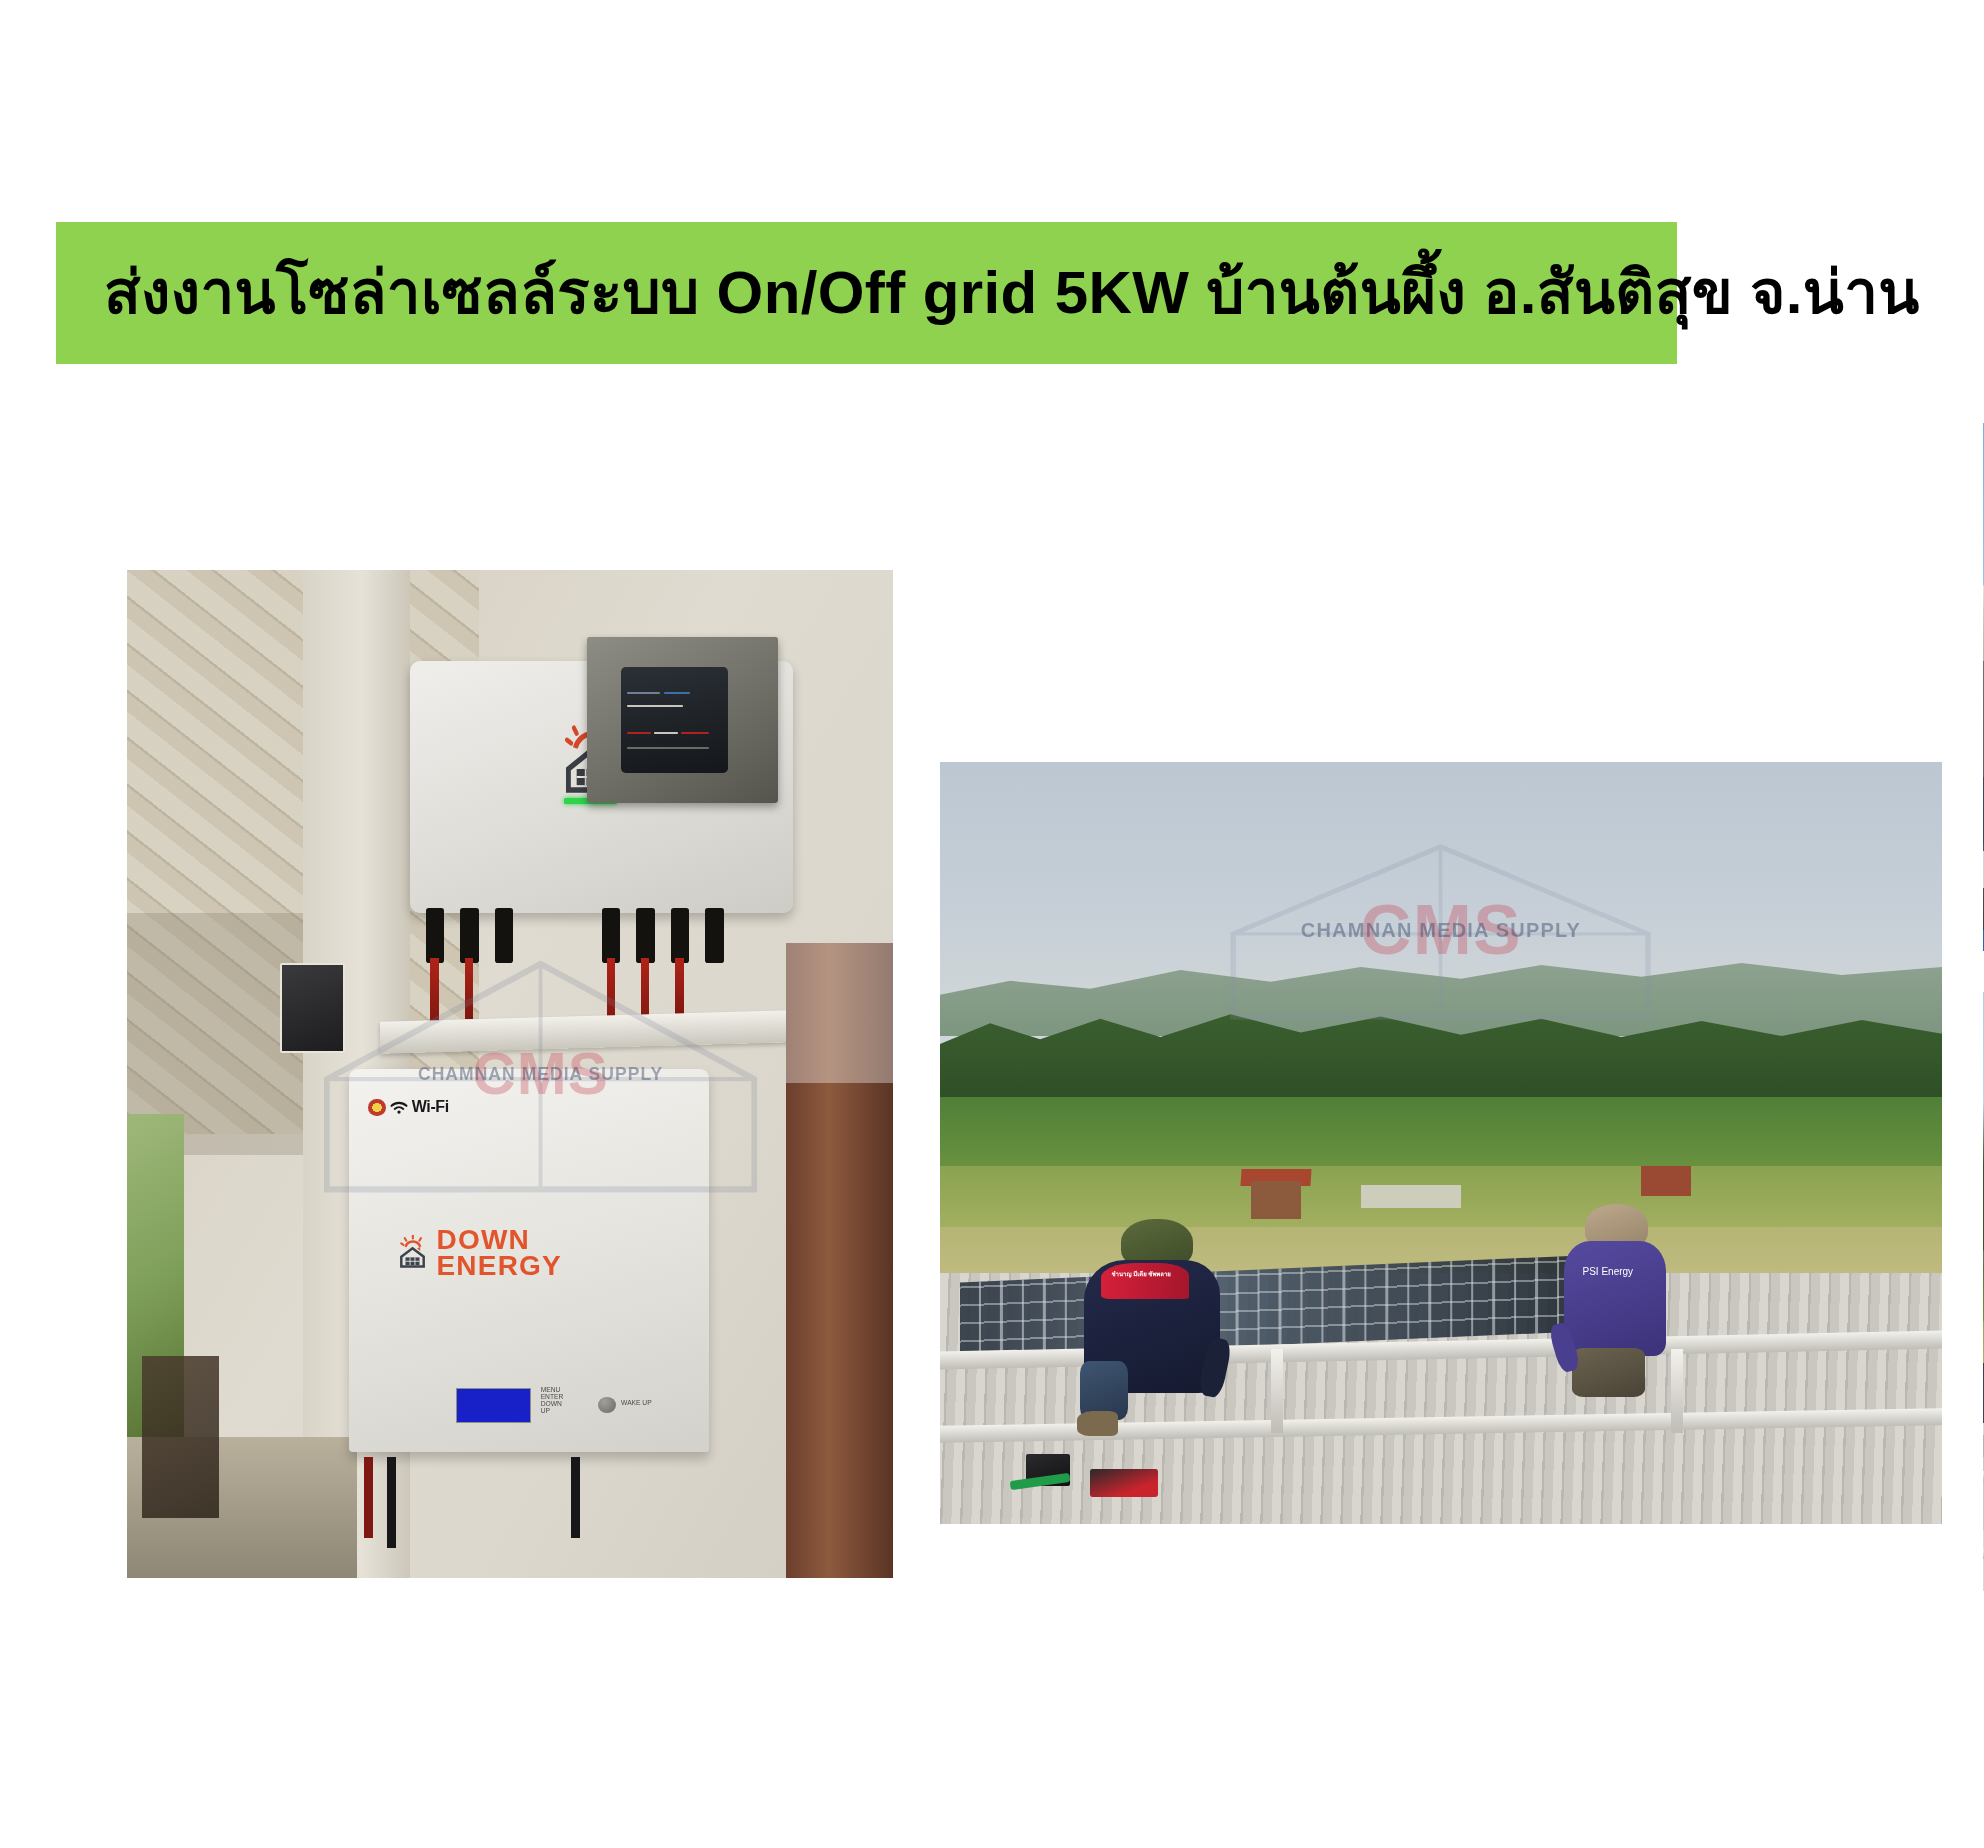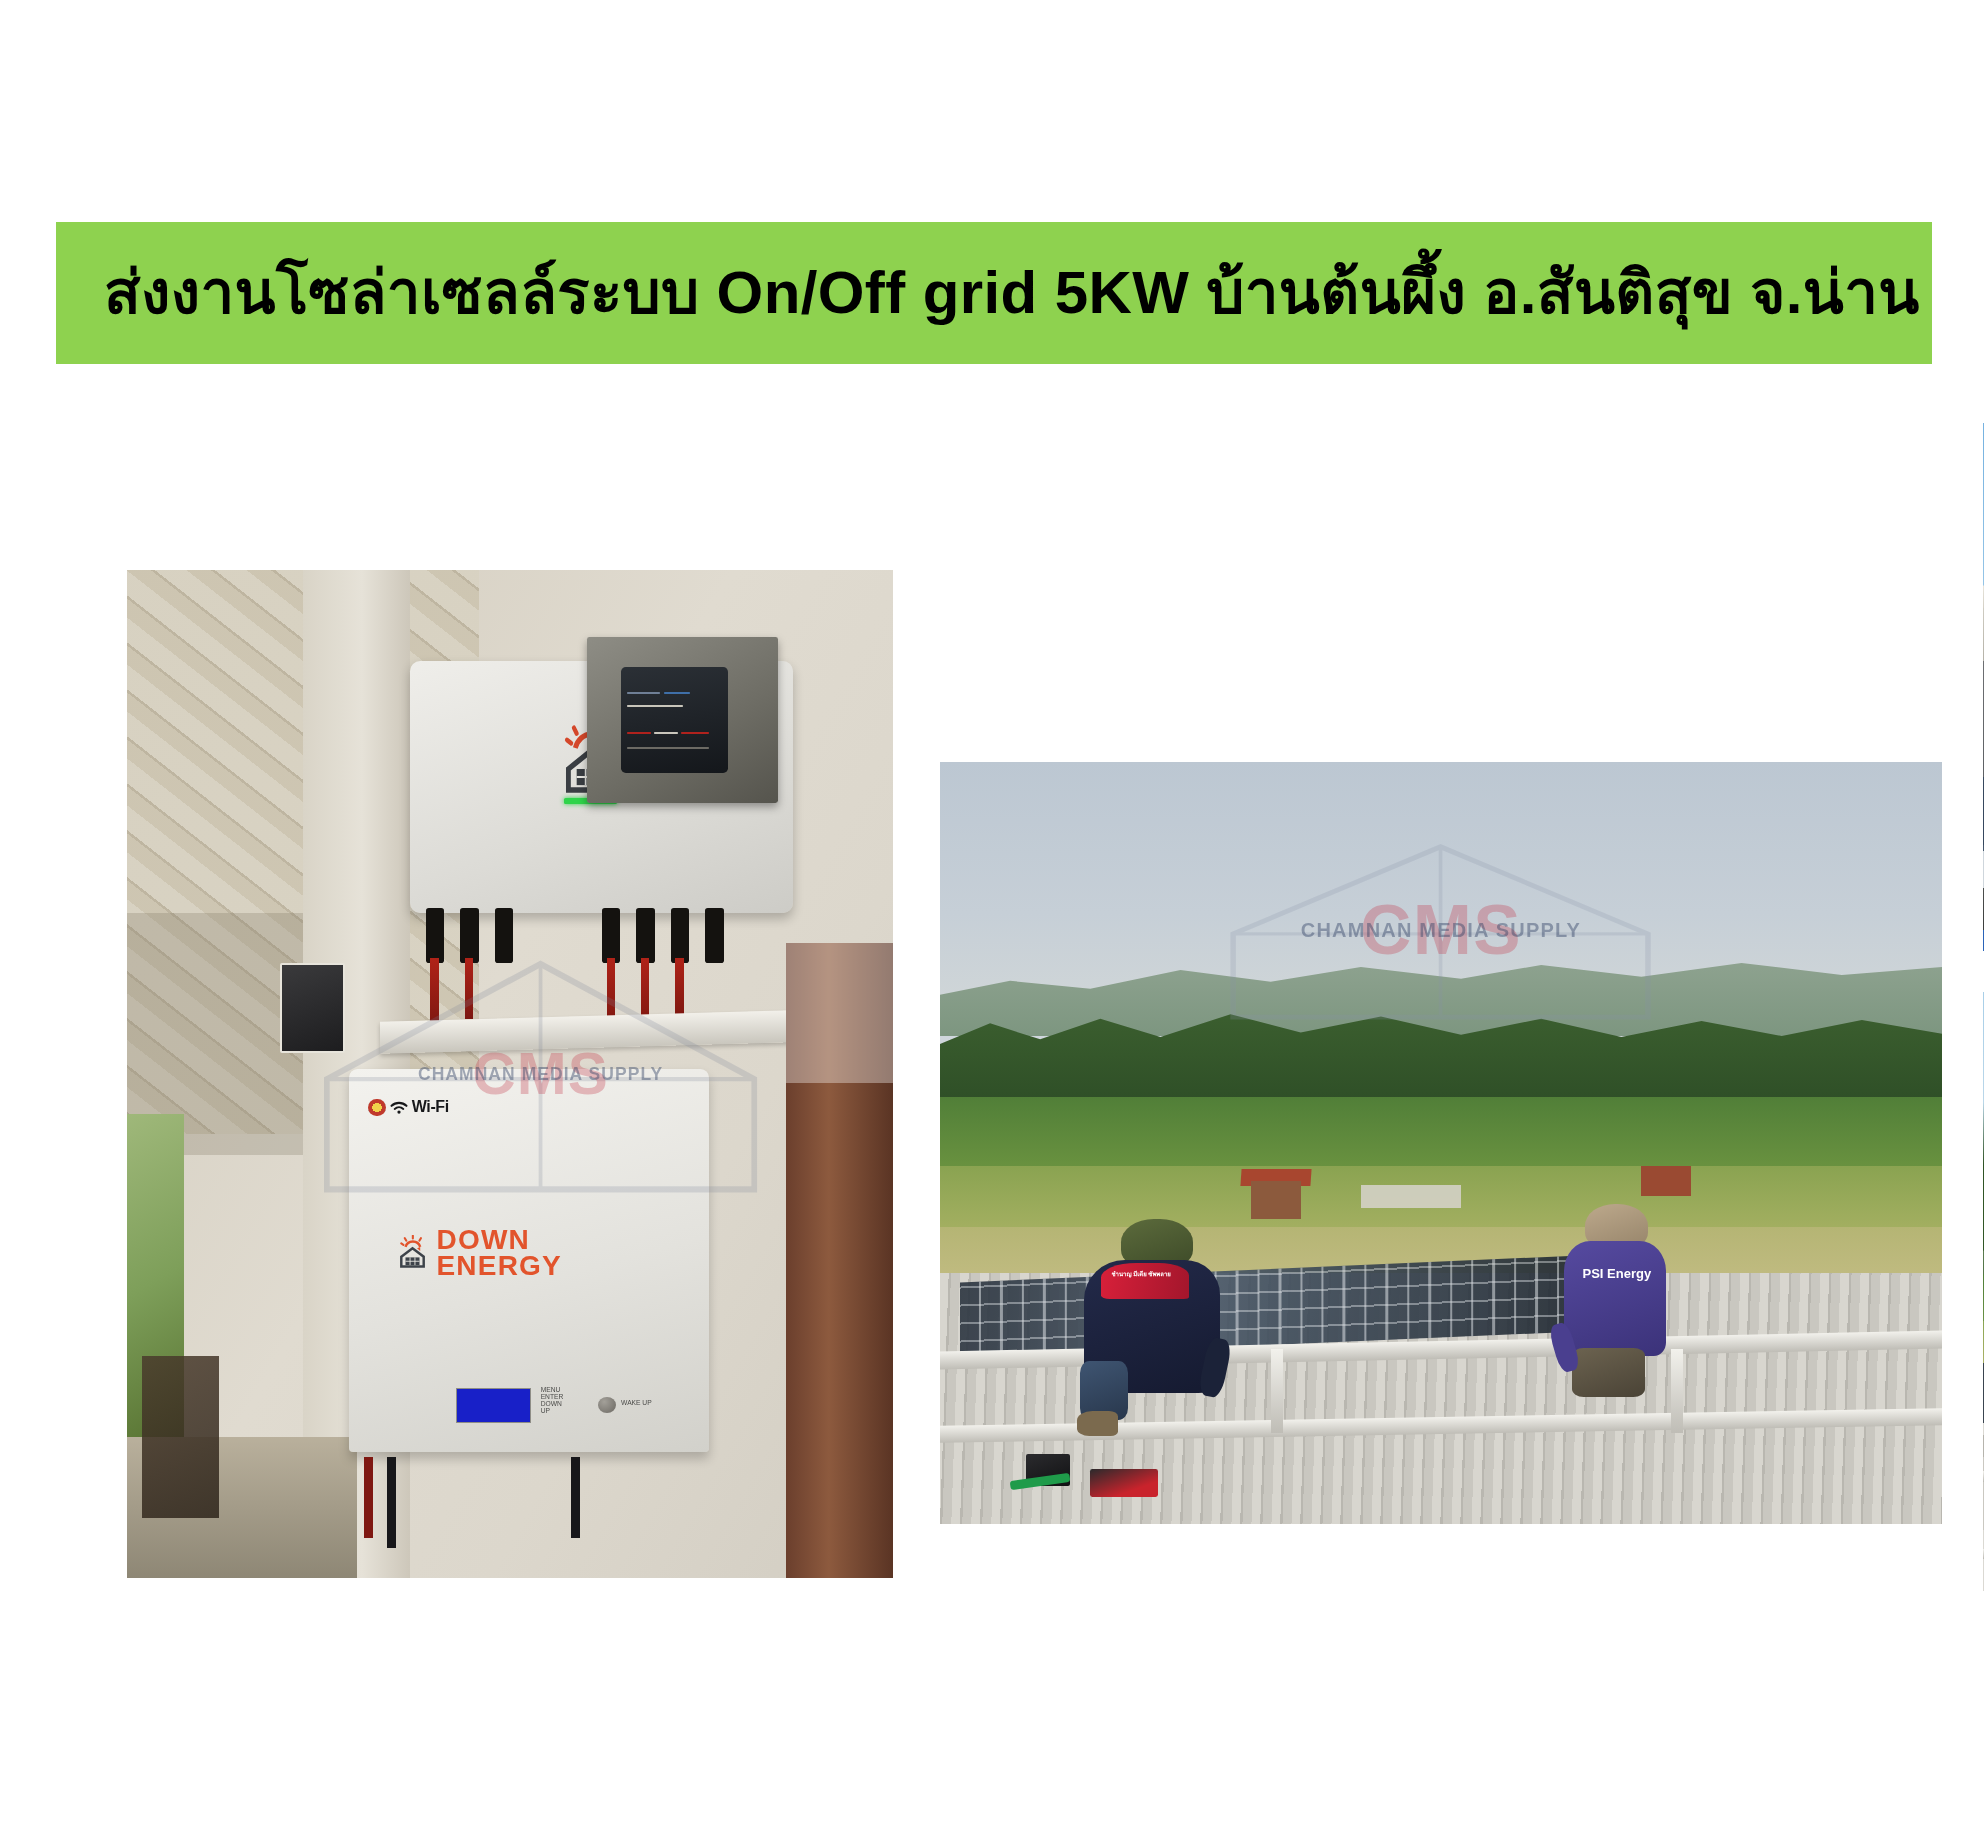"ส่งงานโซล่าเซลล์ระบบ On/Off grid 5KW" #title-bar { width: 1876px -> 1621px }
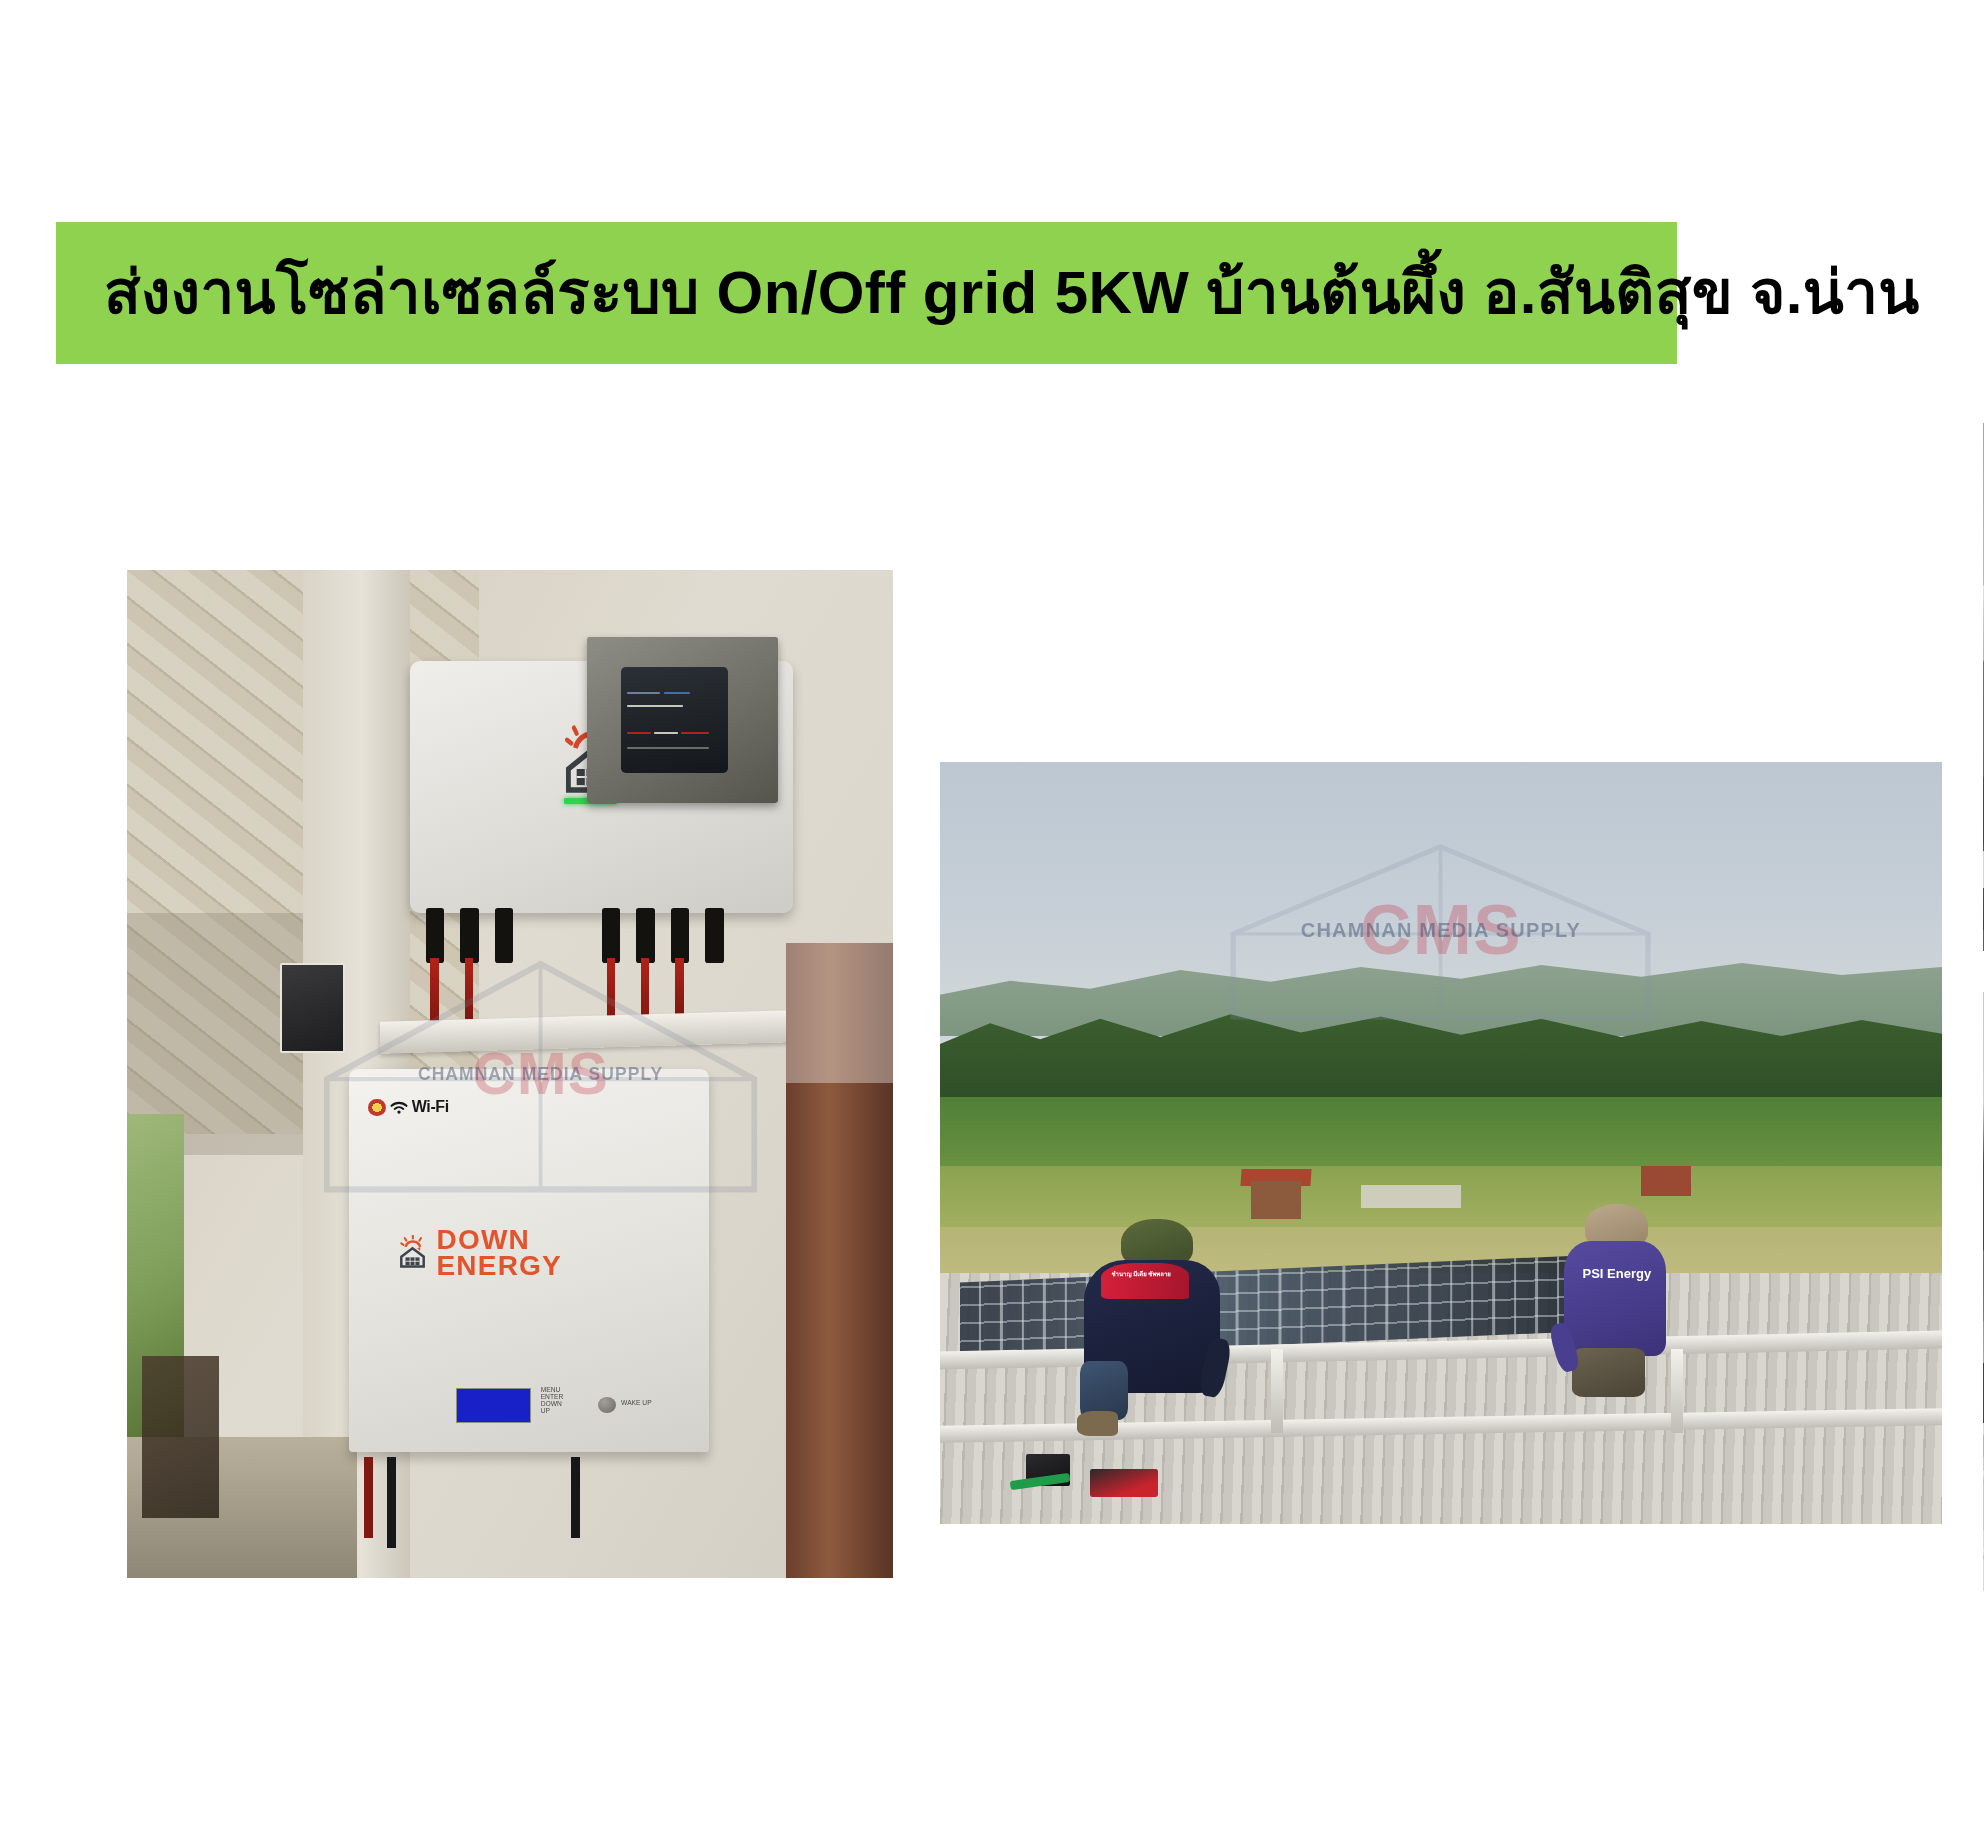"PSI Energy" div { font-size: 13px -> 10px; font-weight: bold -> normal }
